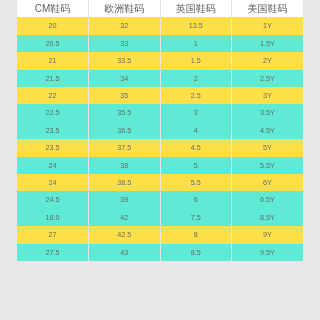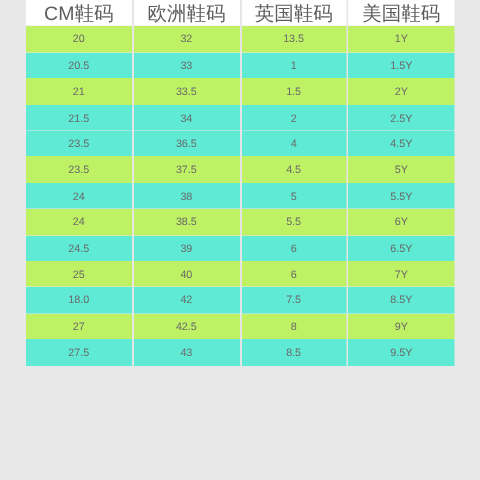"CM鞋码" table.size-table thead th { font-size: 13px -> 10px }
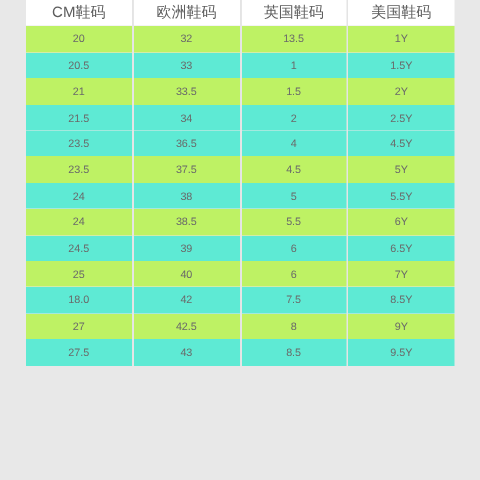"20" table.size-table tbody tr.row-odd td { background: #bef264 -> #fde047 }
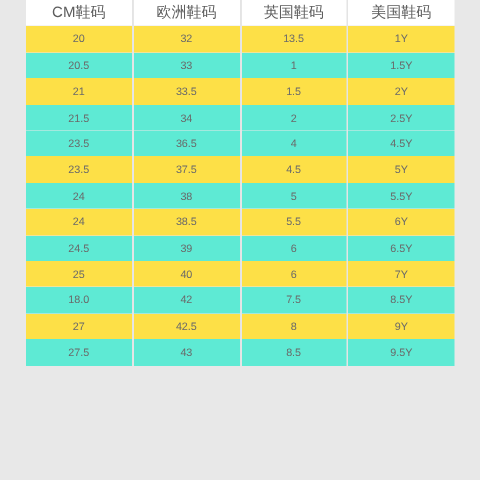"22" tr.row-odd { html: none -> <tr> <td>22</td> <td>35</td> <td>2.5</td> <td>3Y</td> </tr> }
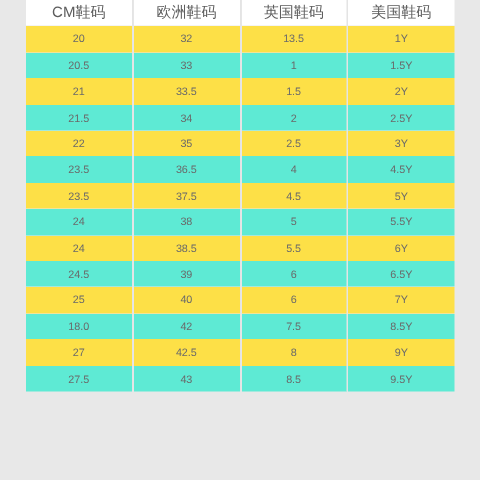"22.5" tr.row-even { html: none -> <tr> <td>22.5</td> <td>35.5</td> <td>3</td> <td>3.5Y</td> </tr> }
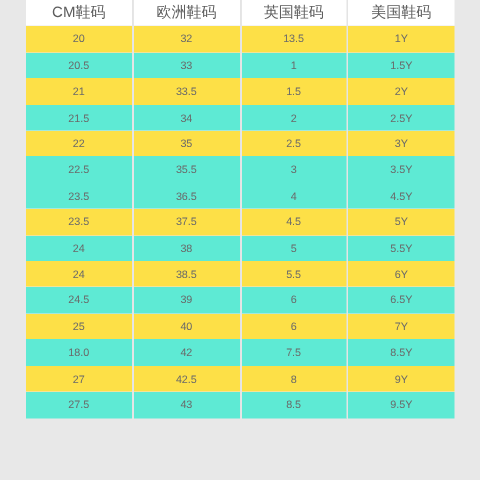"25" tr.row-odd { html: <tr> <td>25</td> <td>40</td> <td>6</td> <td>7Y</td> </tr> -> none }
